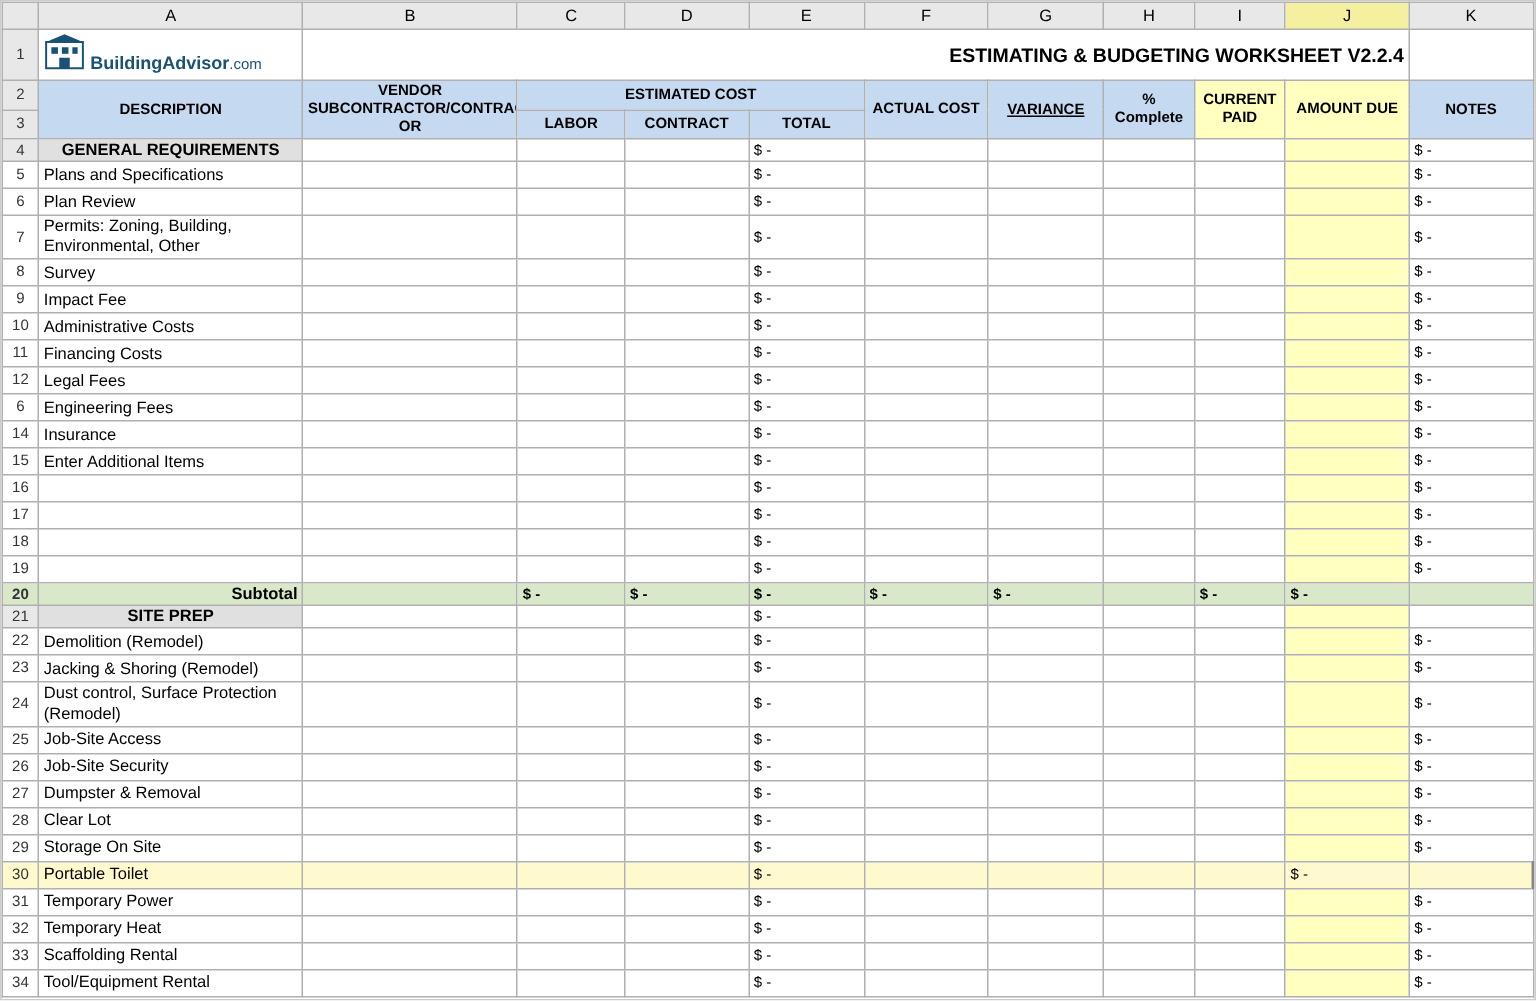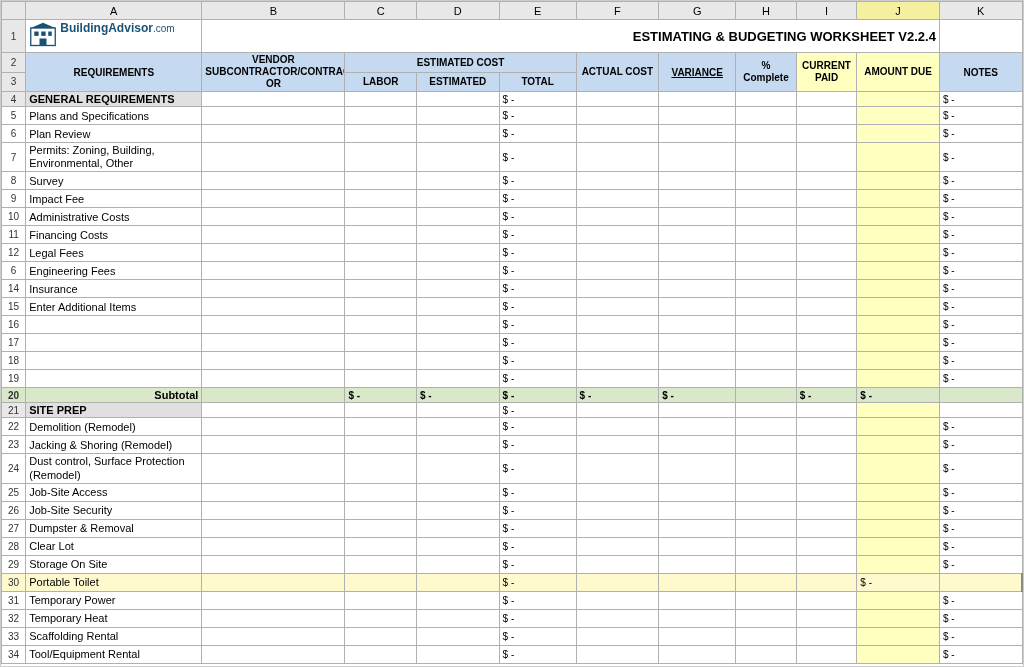"BuildingAdvisor.com" .logo-box { align-items: flex-start -> flex-end }
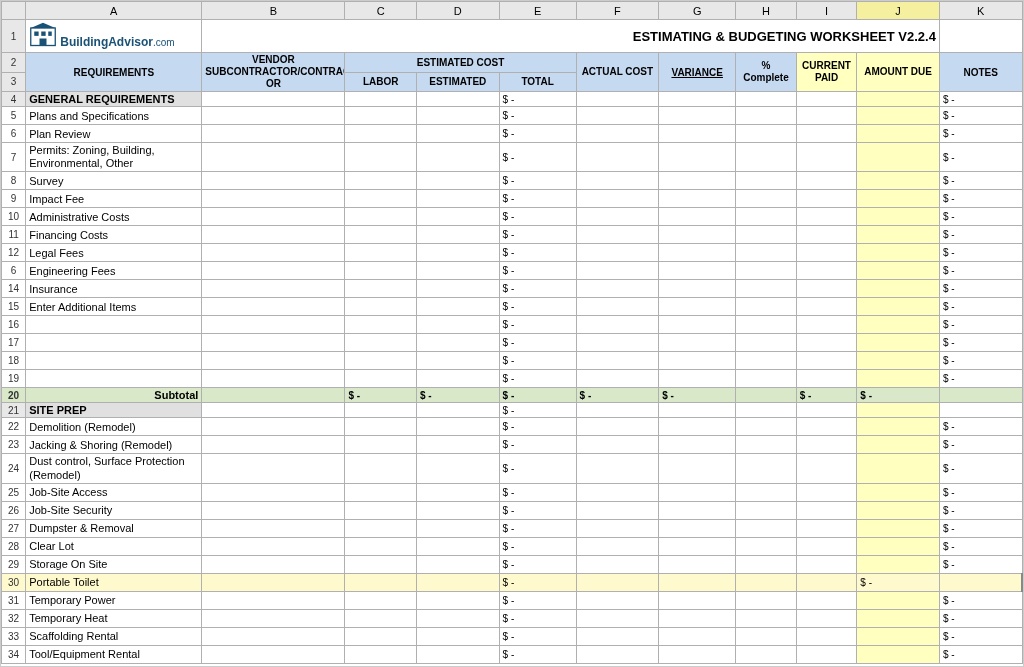"REQUIREMENTS" td.header-blue { text: REQUIREMENTS -> DESCRIPTION }
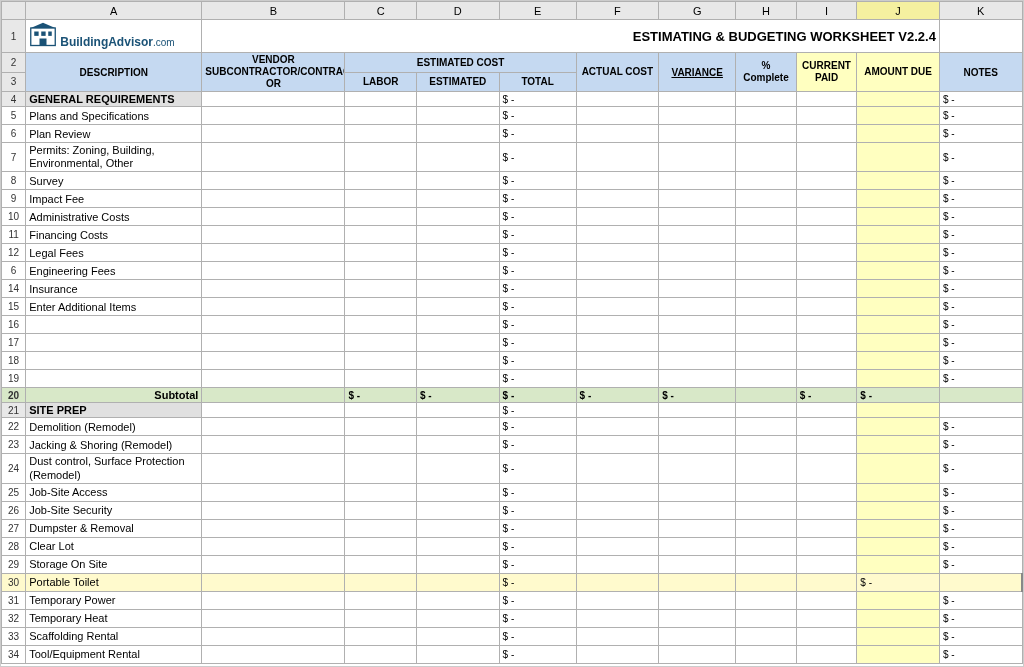"ESTIMATED" td.header-blue { text: ESTIMATED -> CONTRACT }
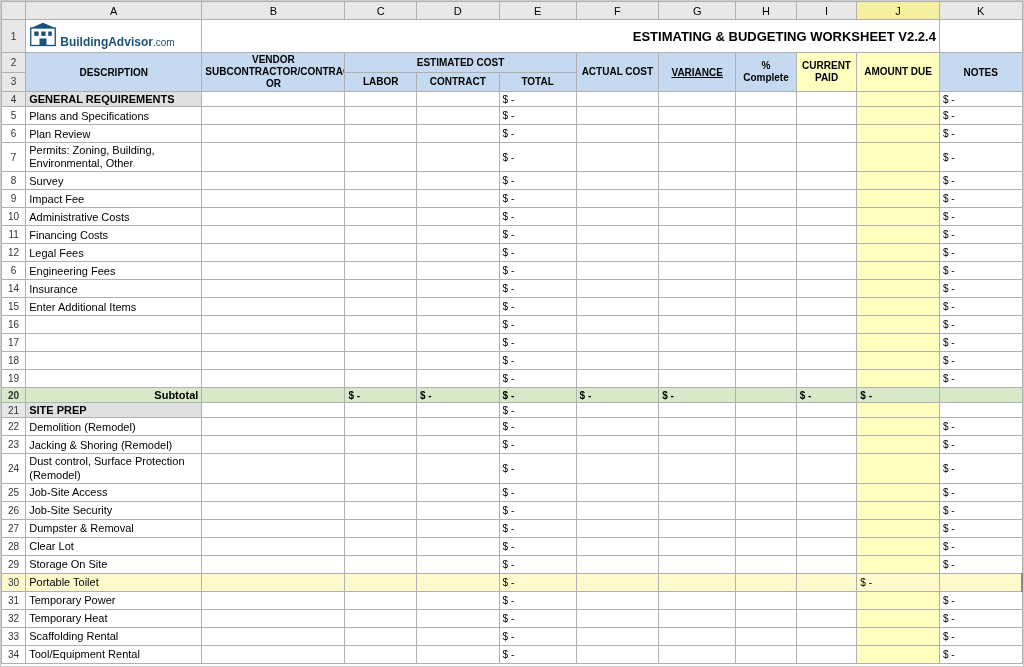"GENERAL REQUIREMENTS" .section-header { text-align: none -> center }
